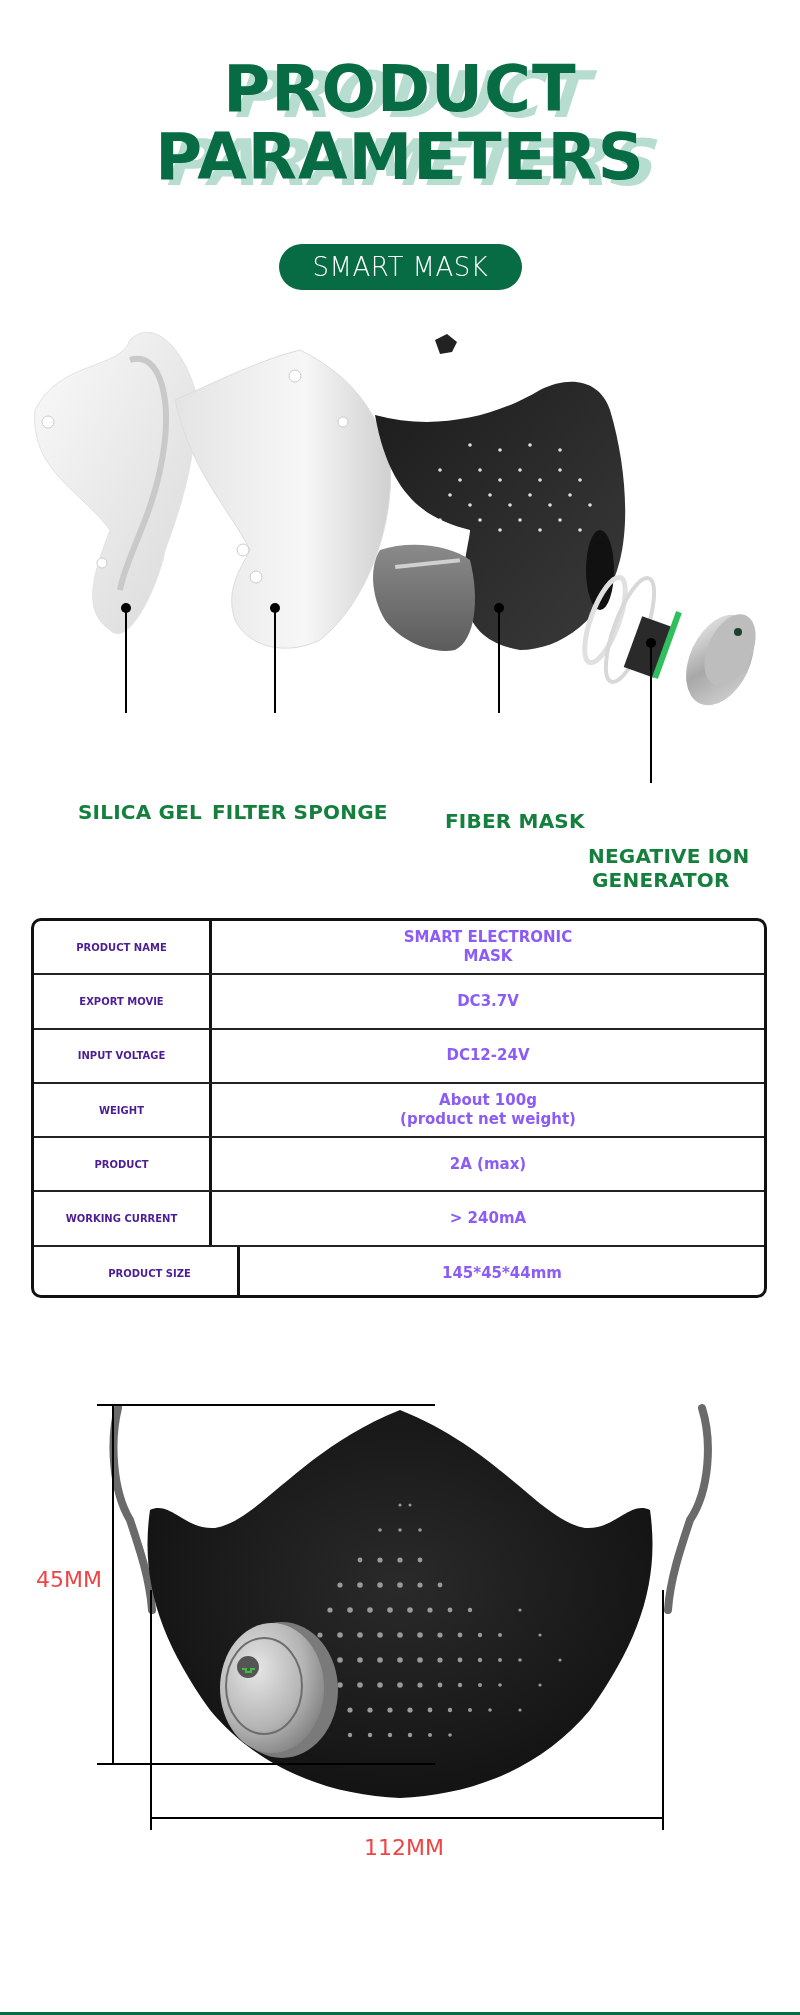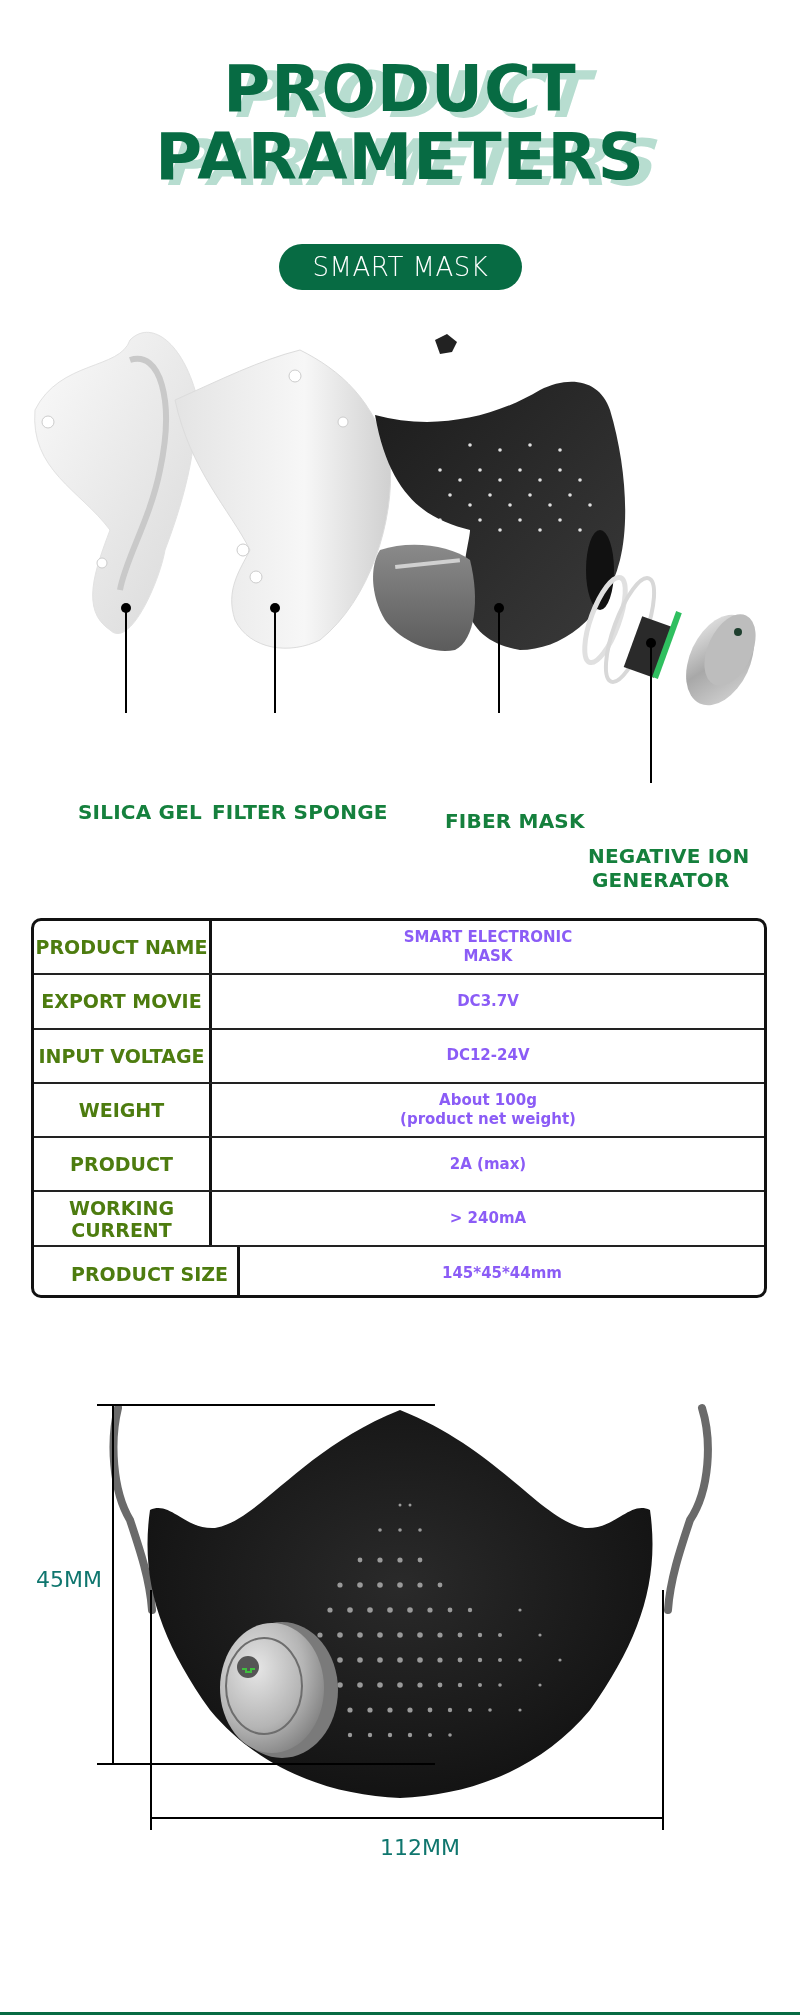"PRODUCT NAME" .spec-key { color: #4d7c0f -> #4c1d95; font-size: 19px -> 10px }
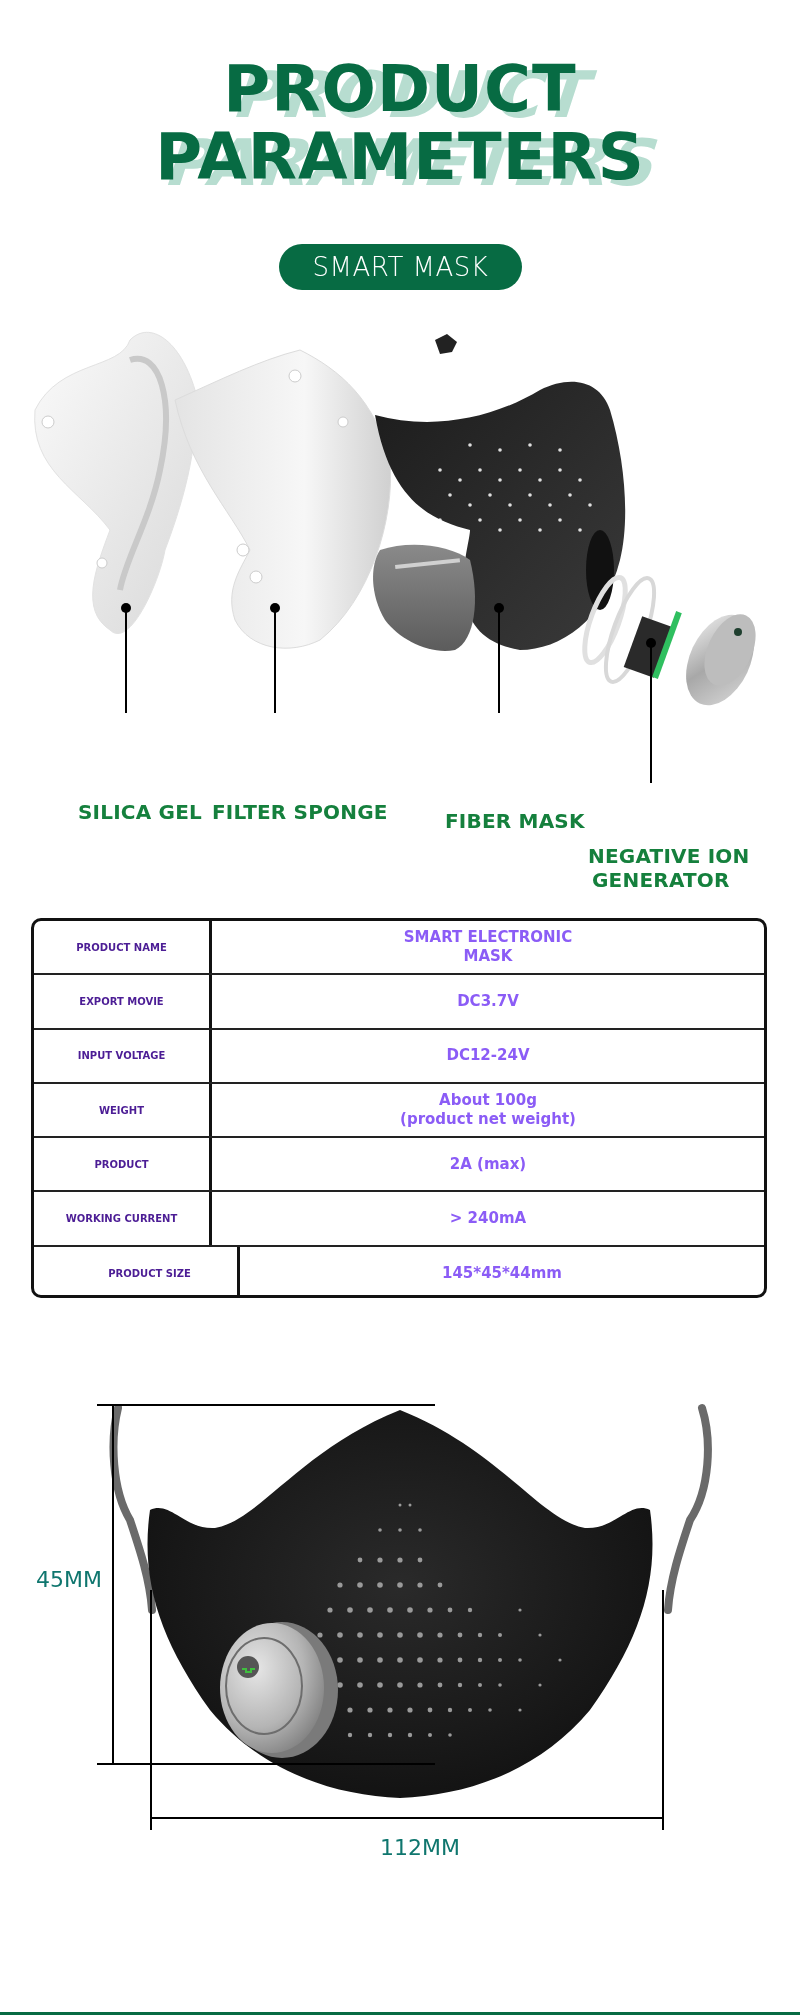"45MM" .dim-label { color: #0f766e -> #ef4444 }
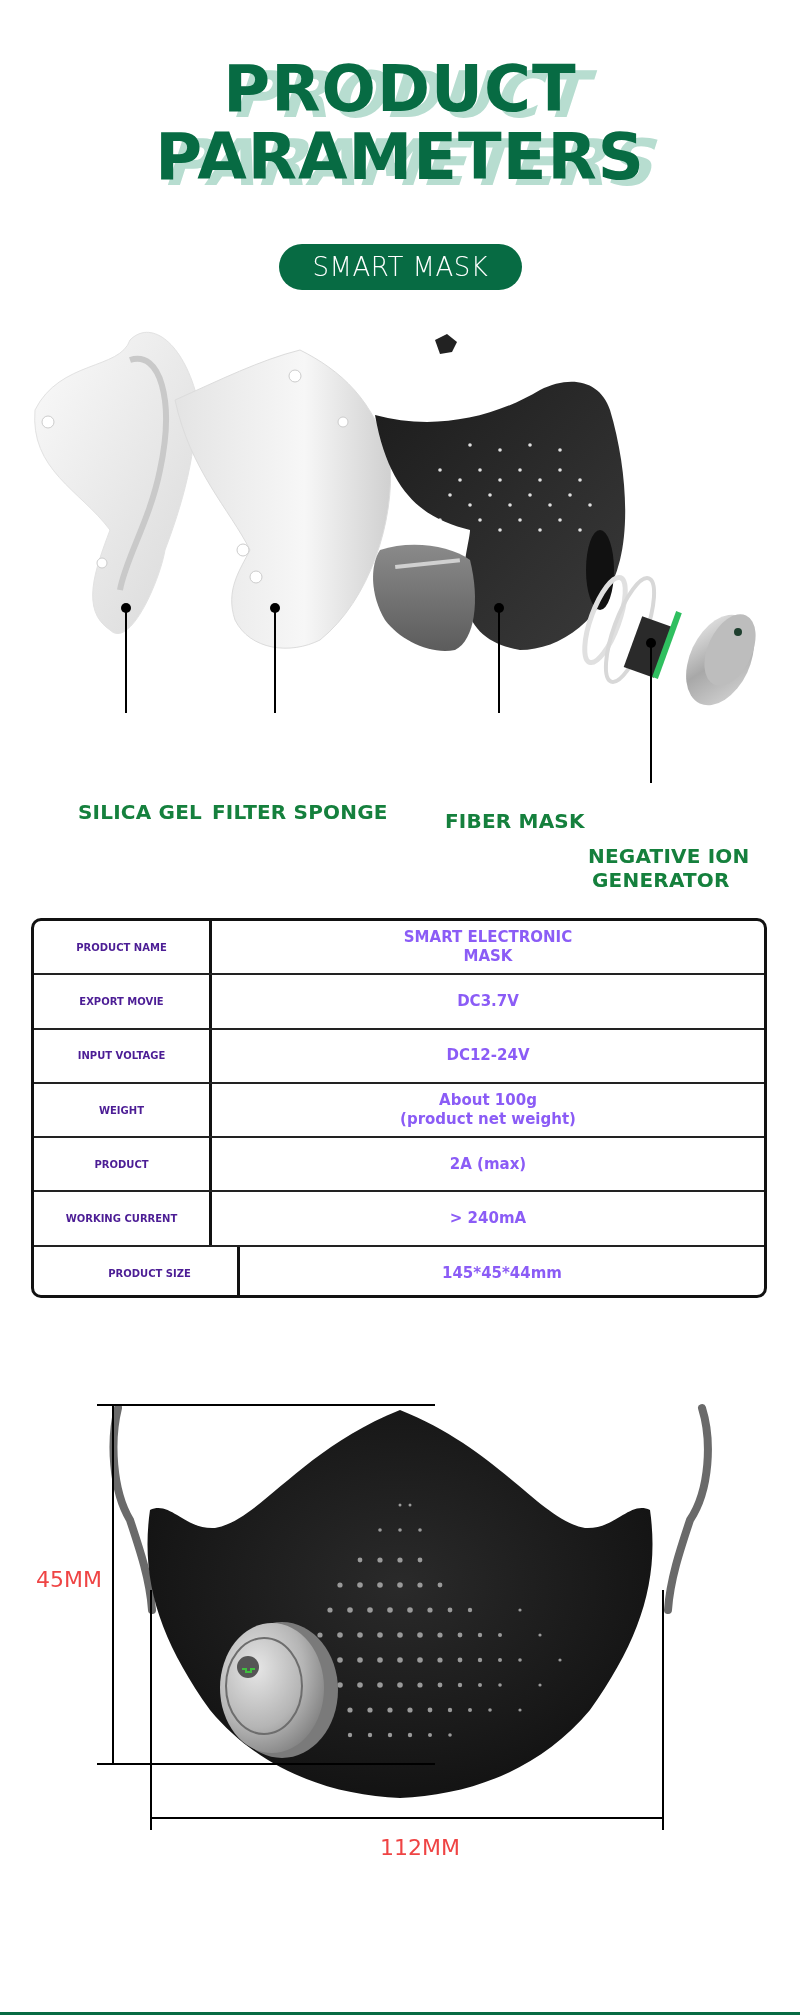"112MM" div.dim-label { left: 380px -> 364px }
